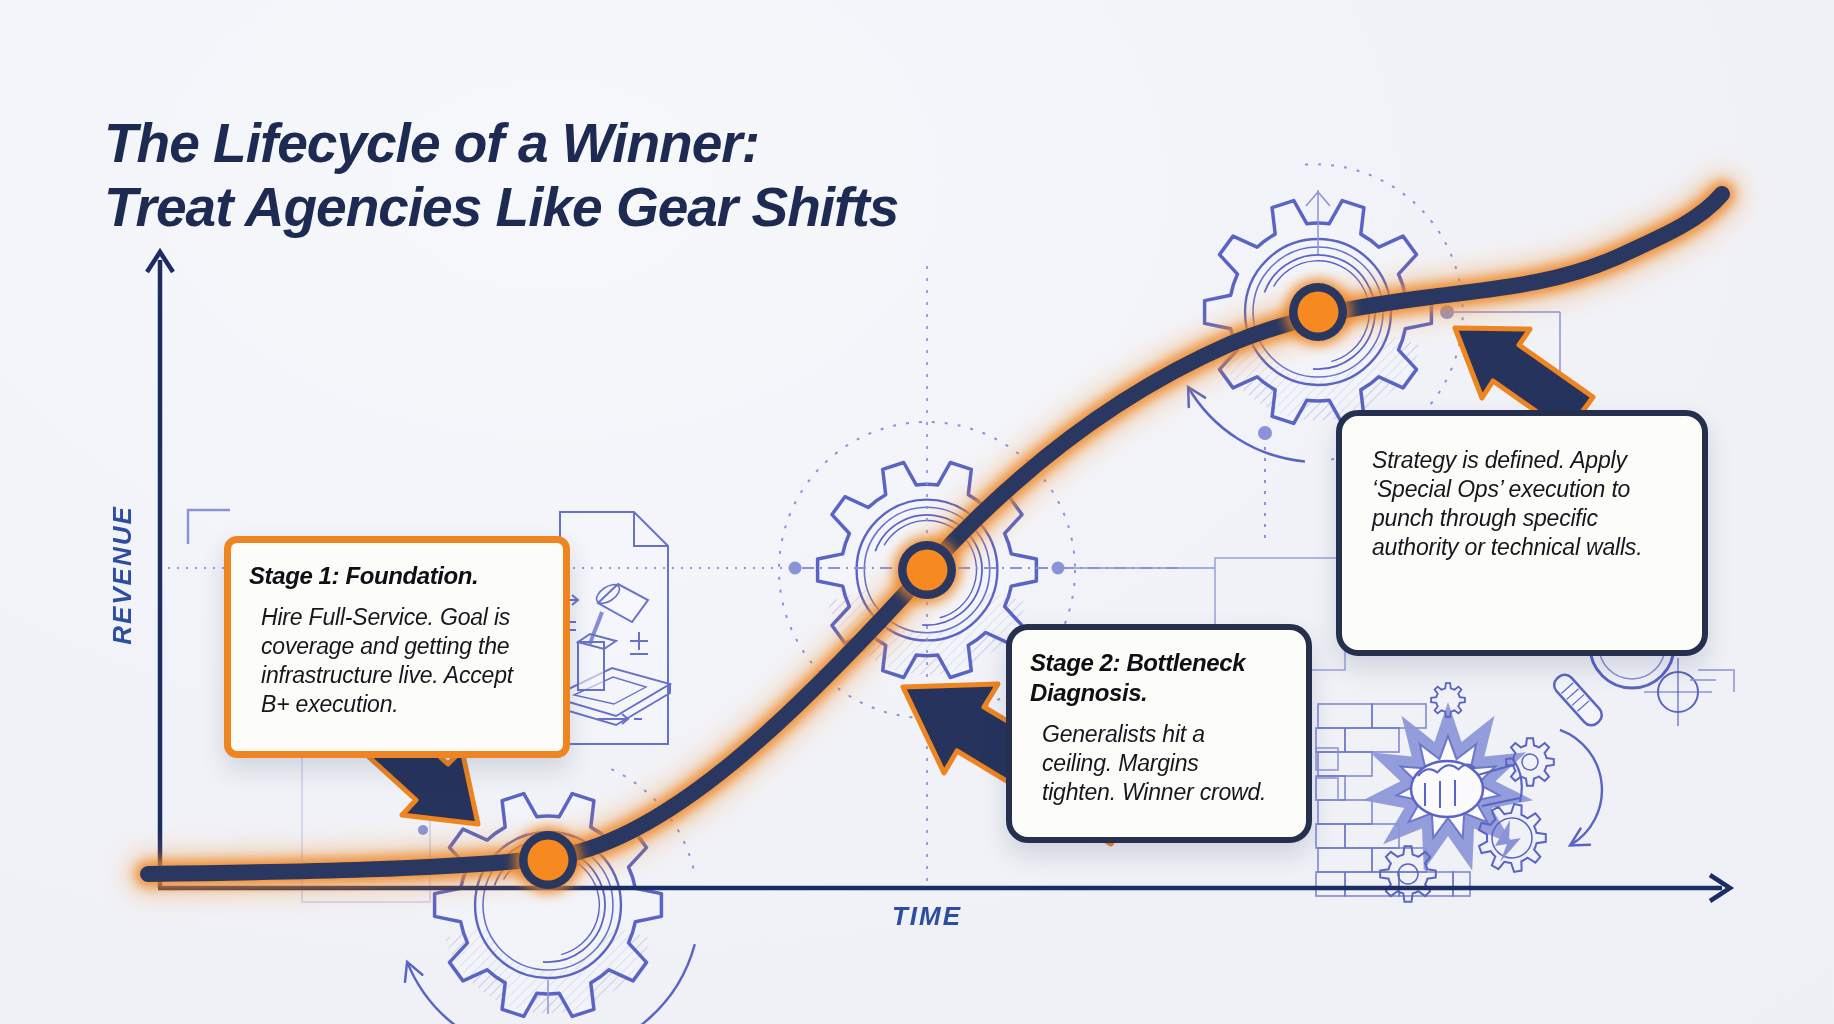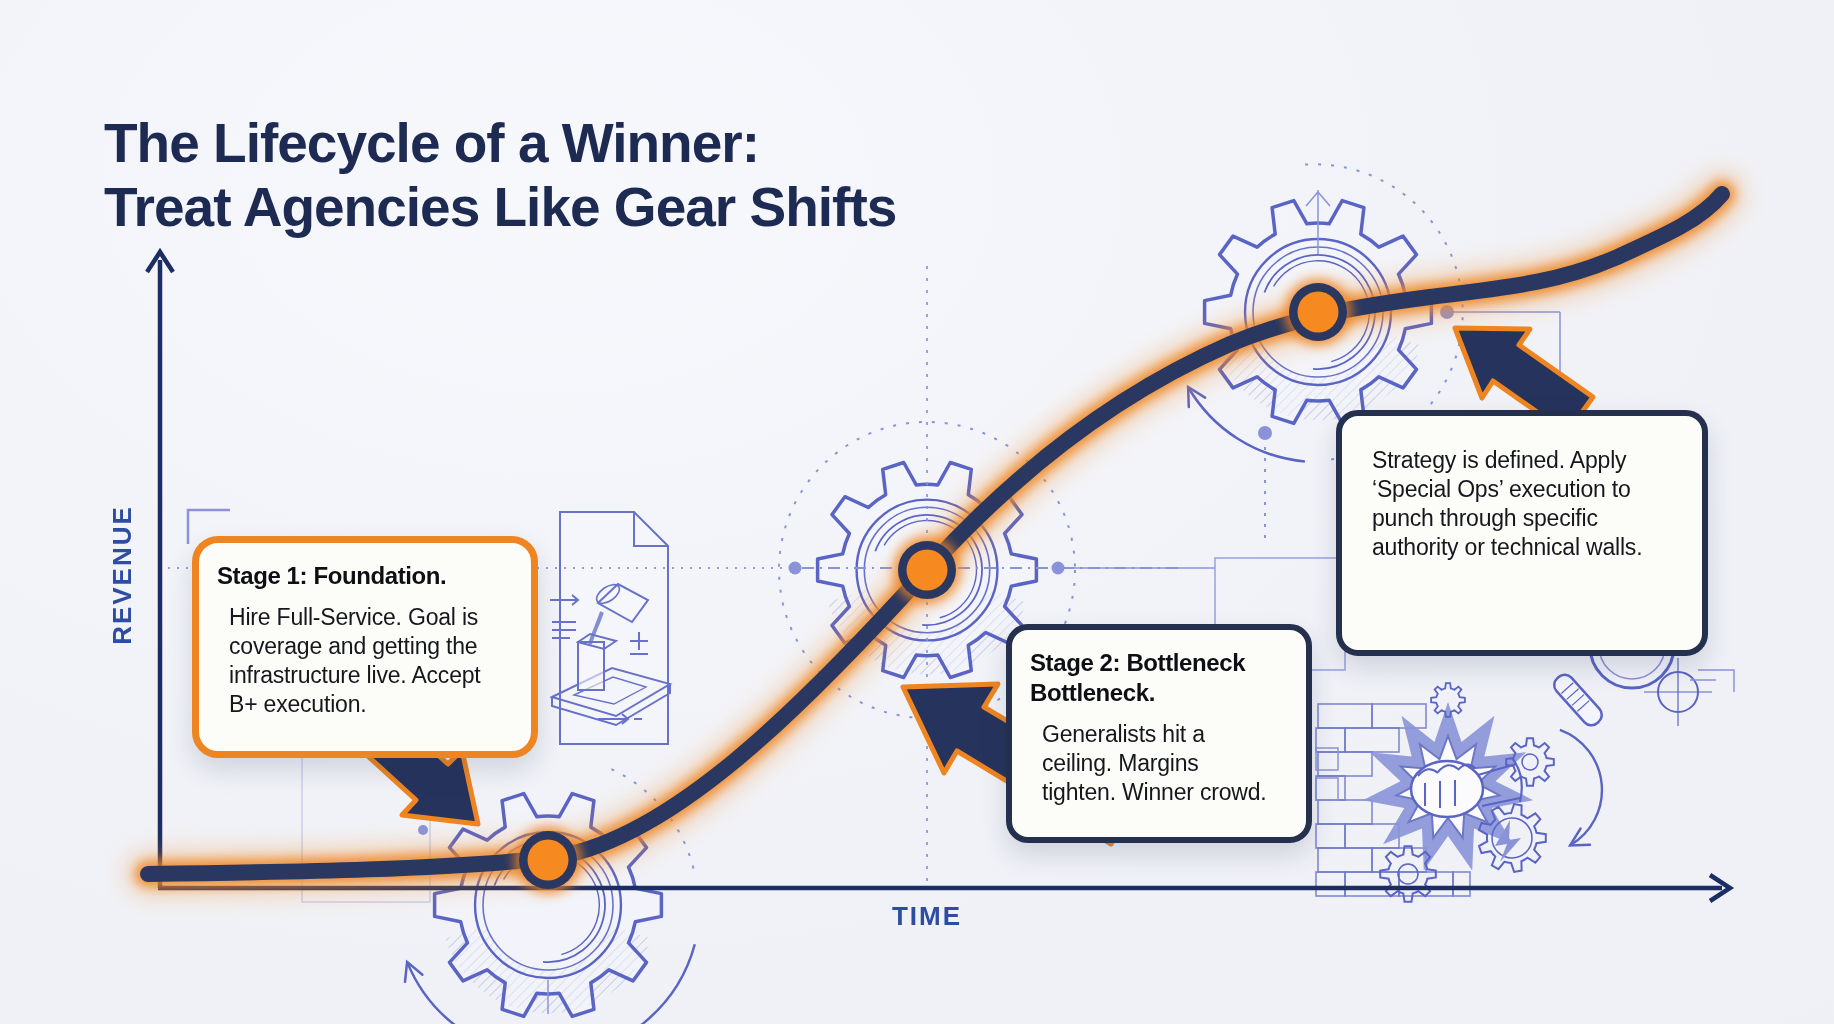"The Lifecycle of a Winner:" .canvas { font-style: none -> italic }
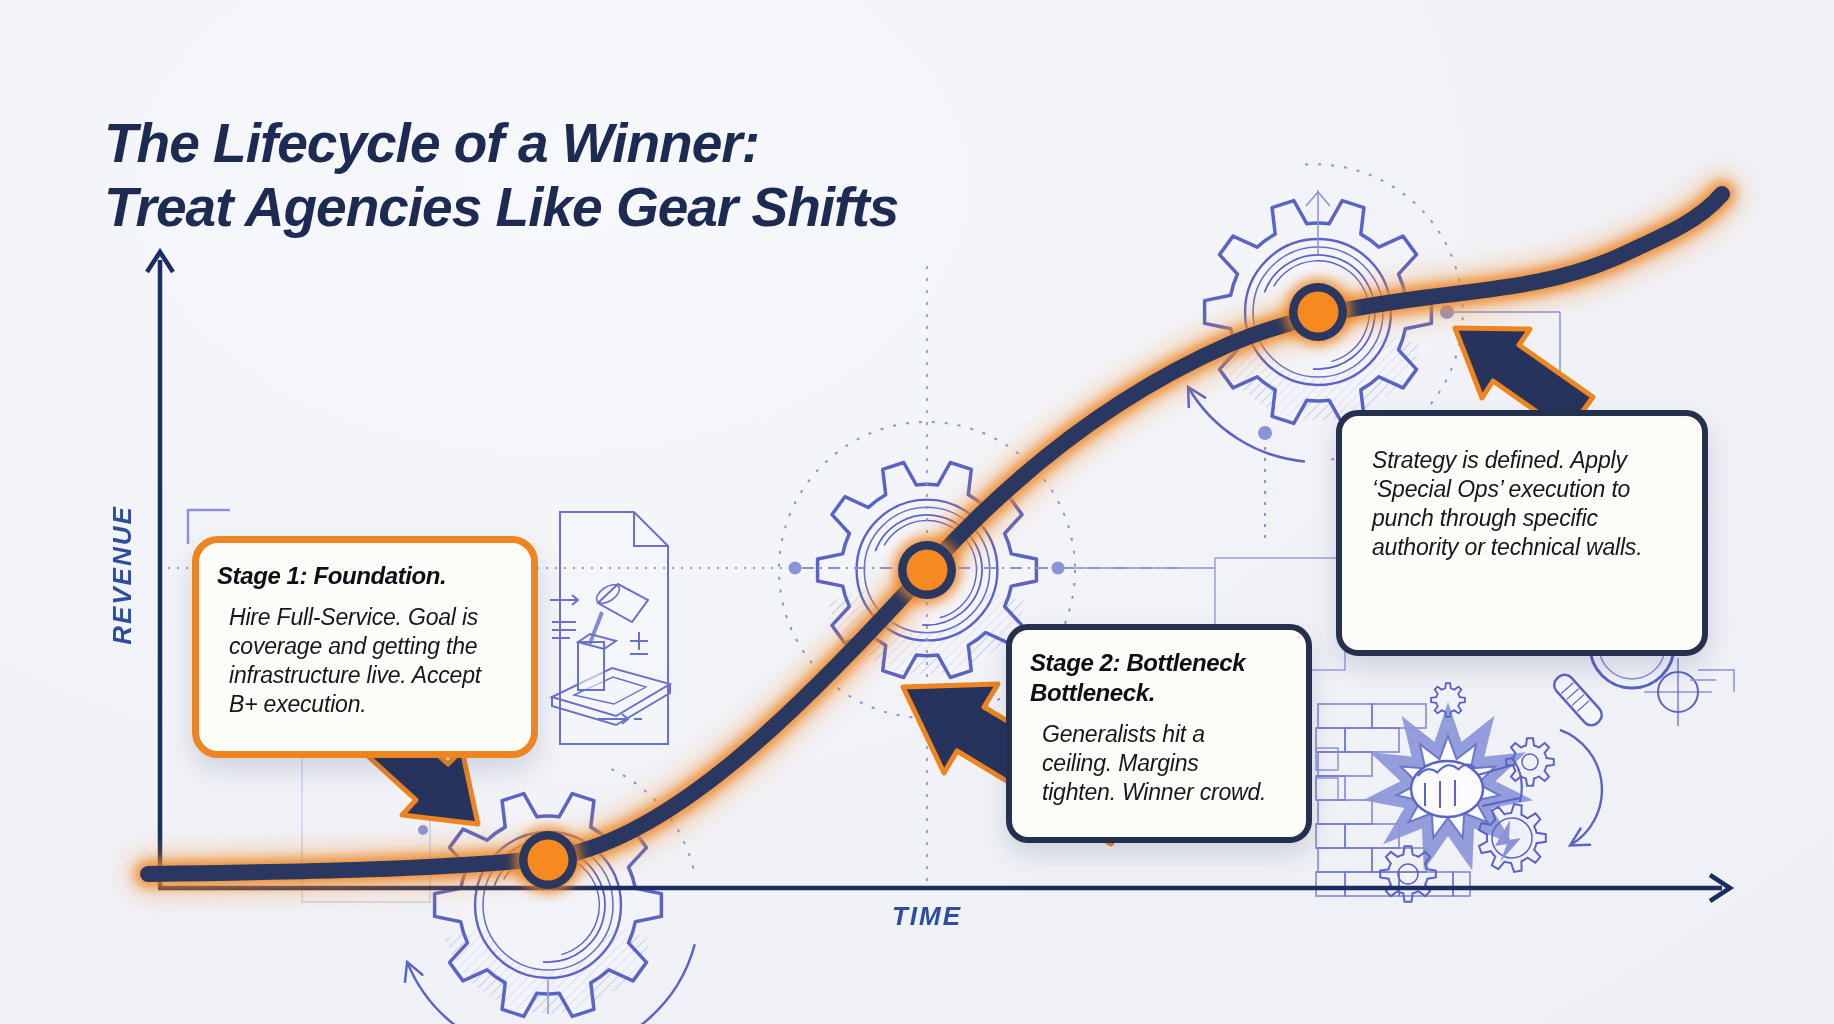"Stage 1: Foundation." #stage-1 { border-radius: 26px -> 13px; left: 192px -> 224px }
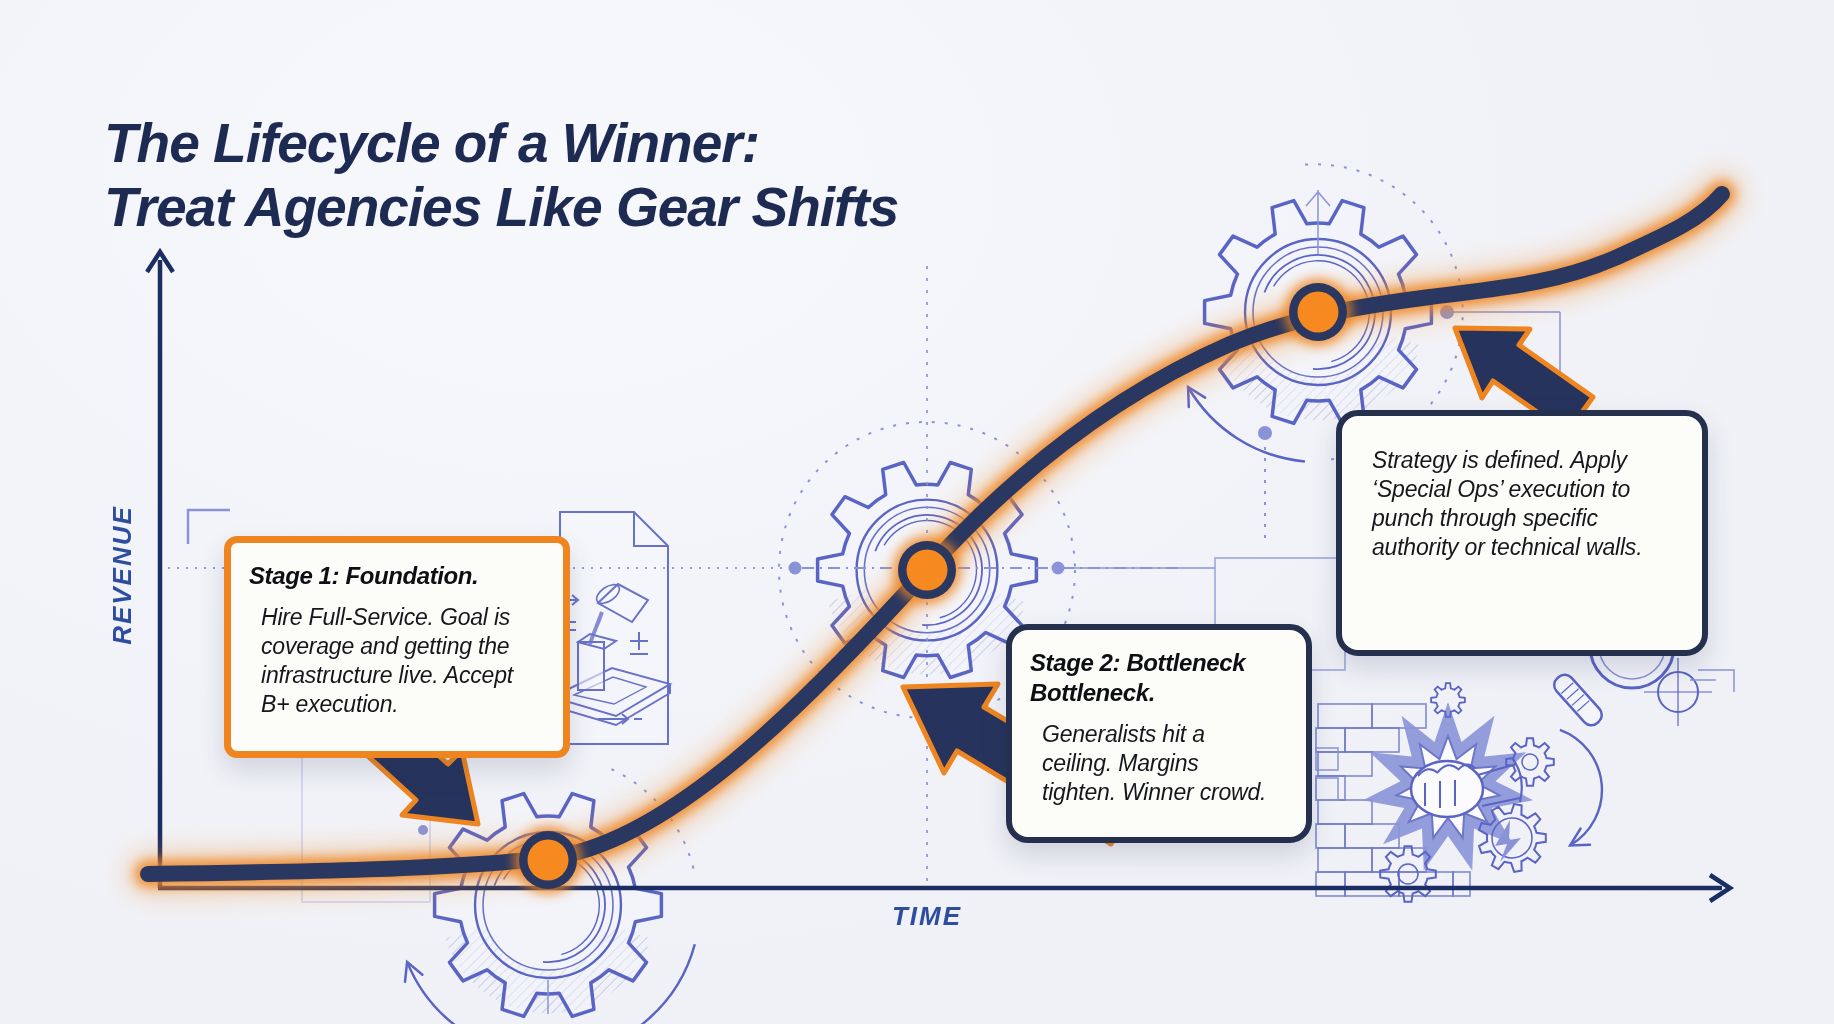"Bottleneck." span { text: Bottleneck -> Diagnosis }
